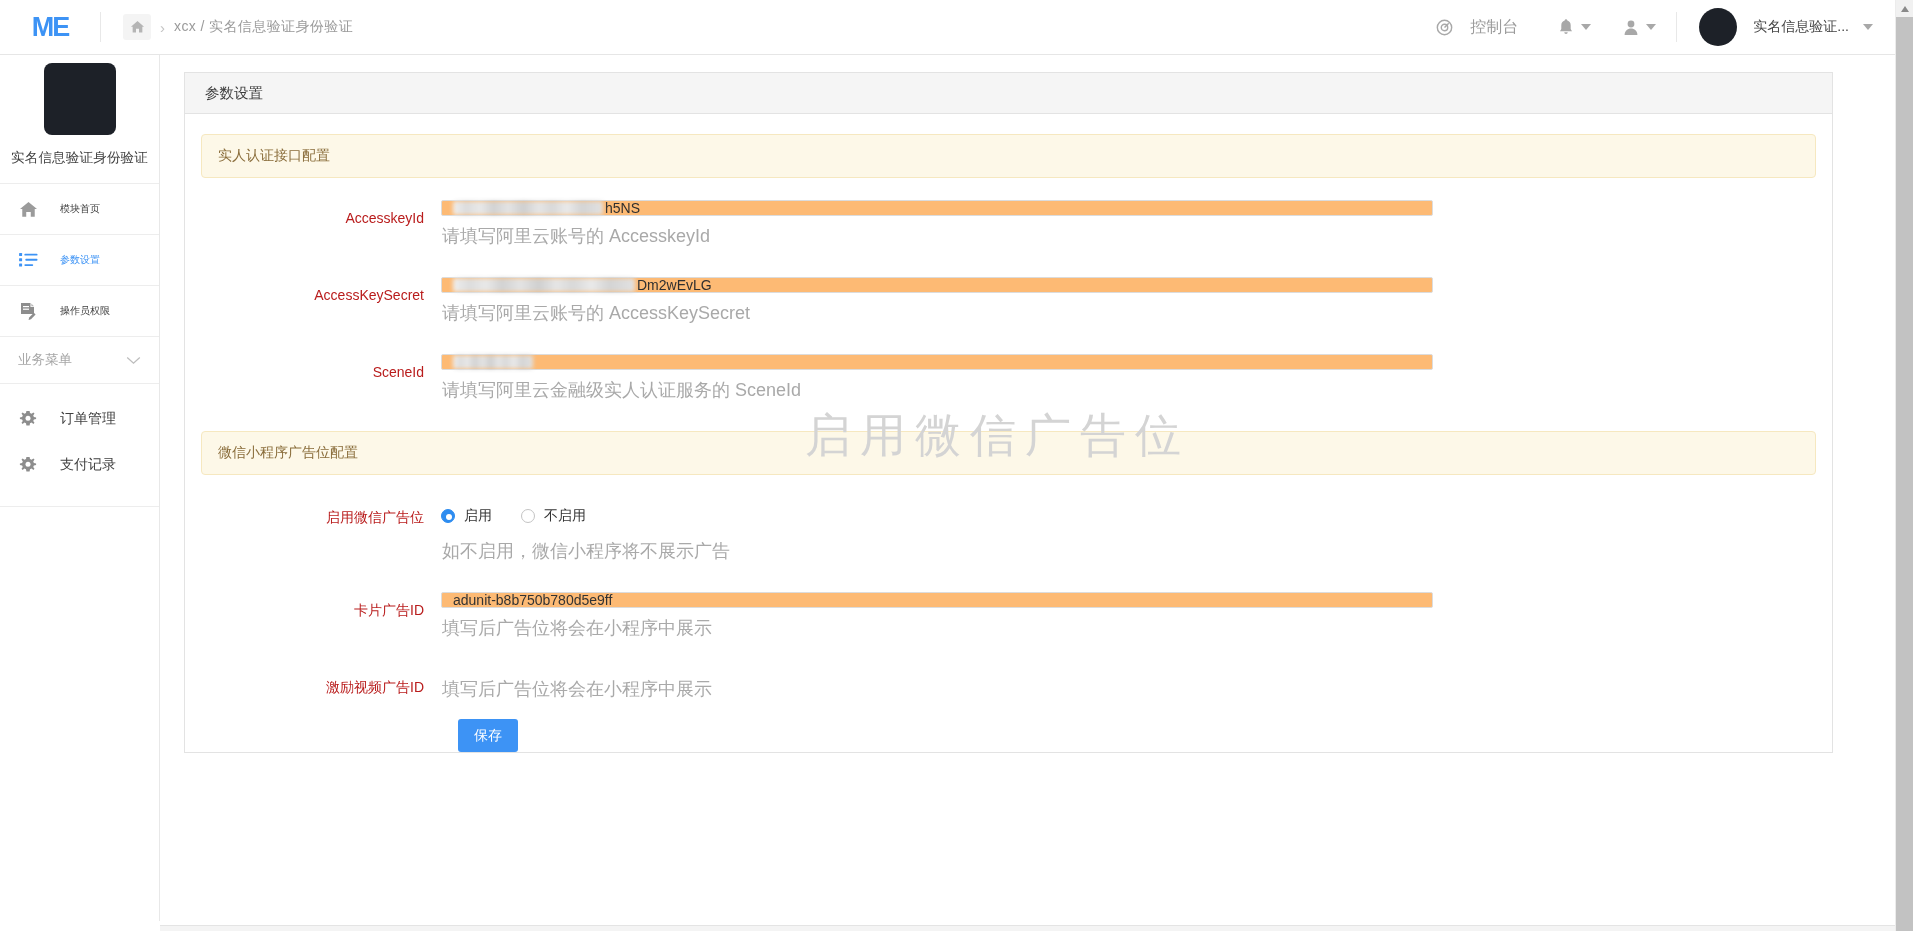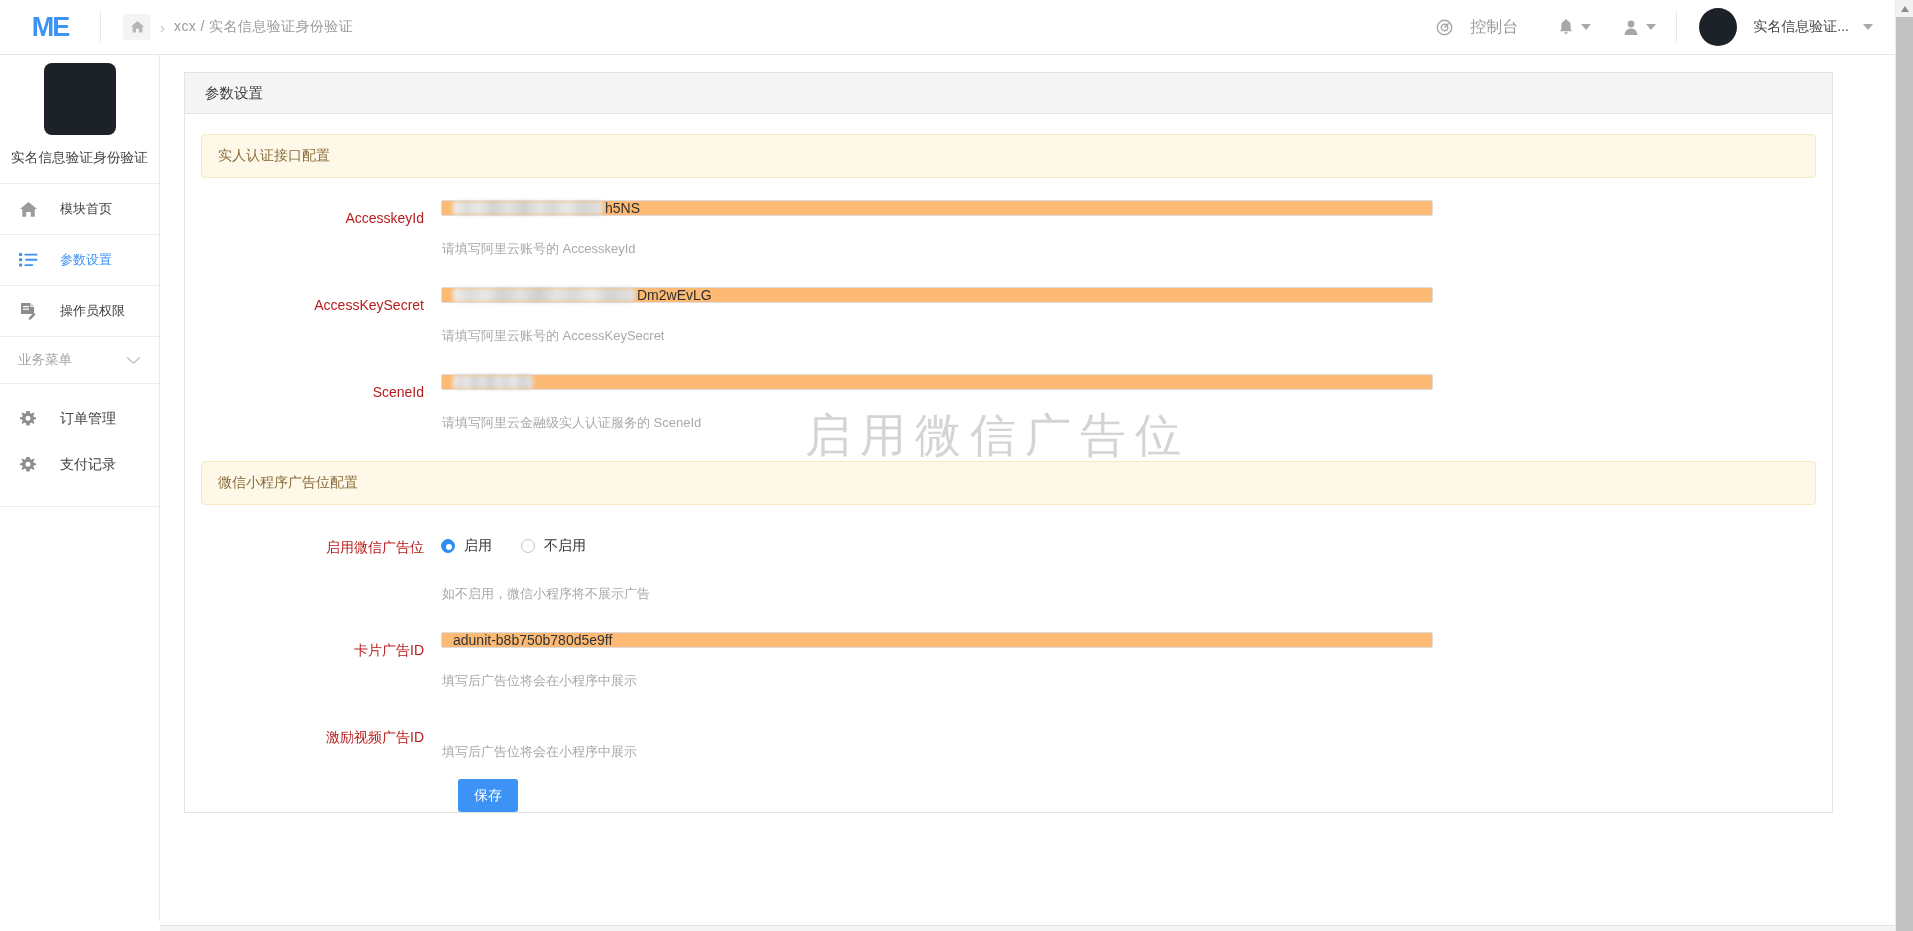"模块首页" .menu-item { font-size: 13px -> 10px }
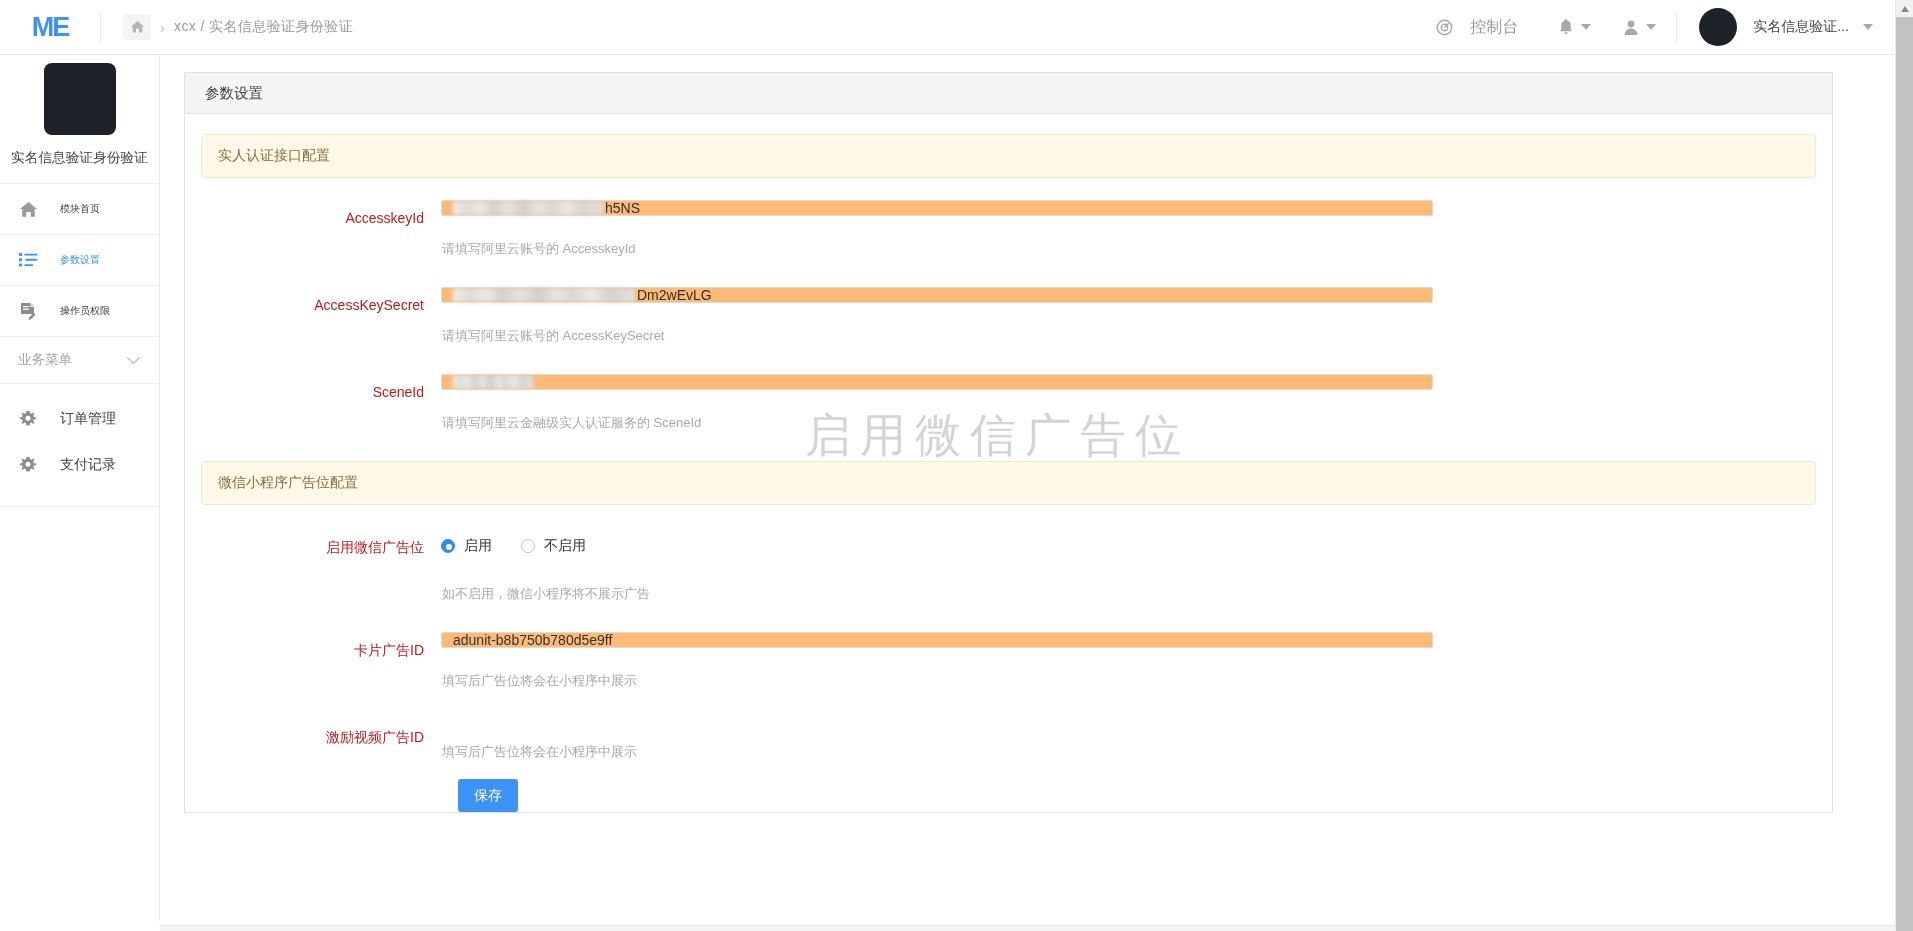"请填写阿里云账号的 AccesskeyId" .help-text { font-size: 13px -> 18px; margin: 24px 0 0 1px -> 8px 0 0 1px }
